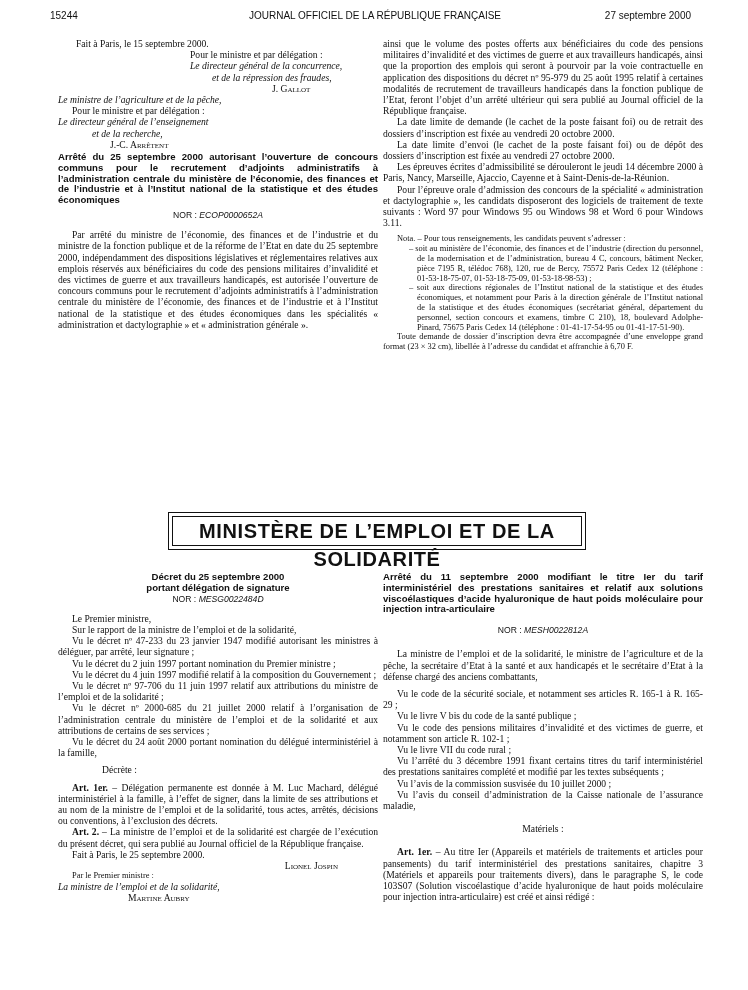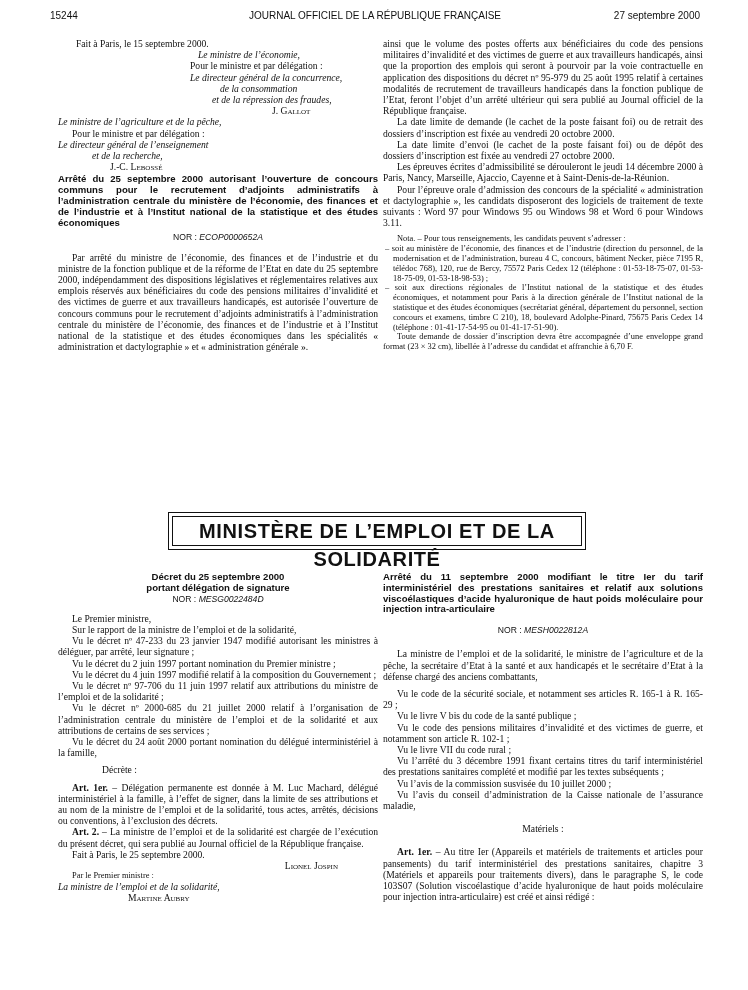"27 septembre 2000" .hdr .r { right: 0 -> 9px }
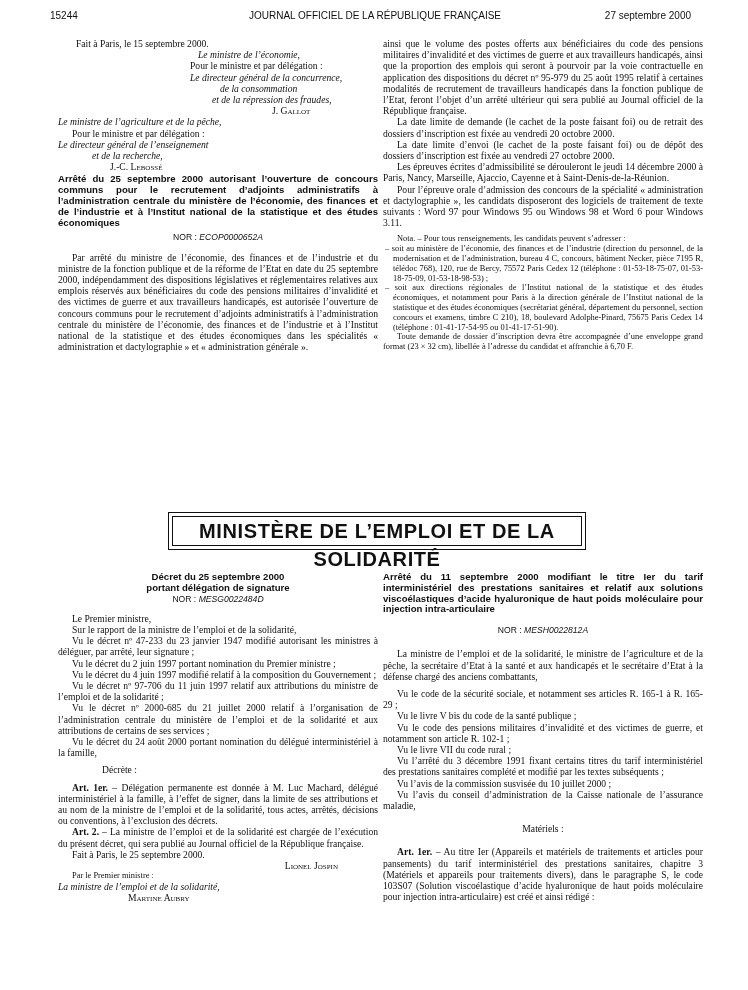"Le ministre de l’économie," p.it { html: <p>Le ministre de l’économie,</p> -> none }
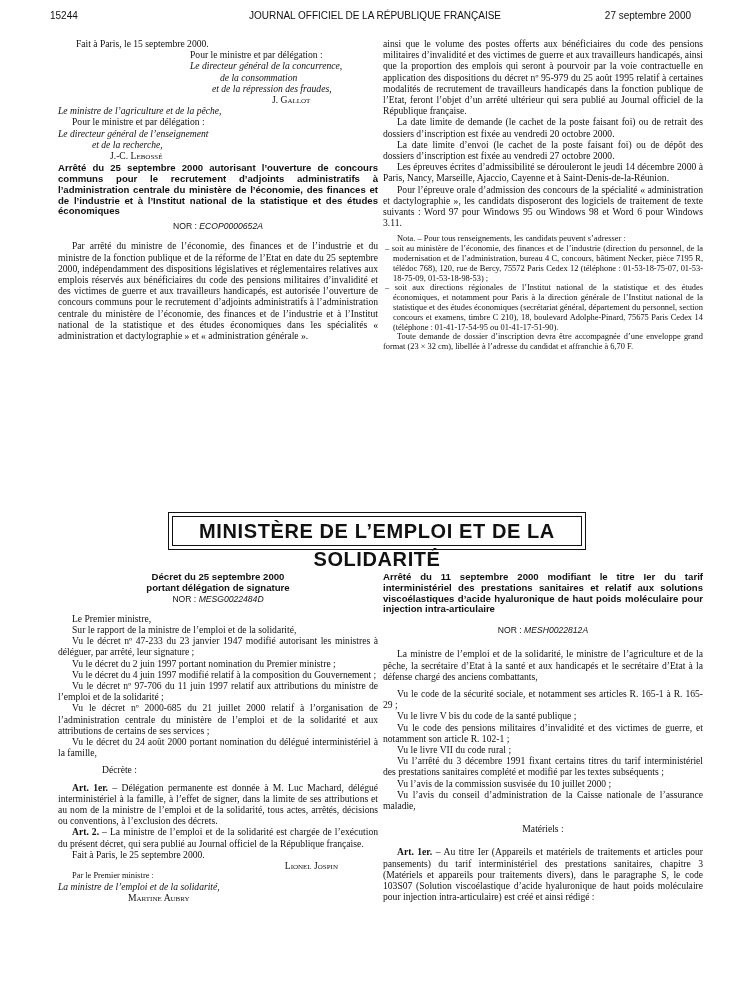"de la consommation" p.it { html: <p>de la consommation</p> -> none }
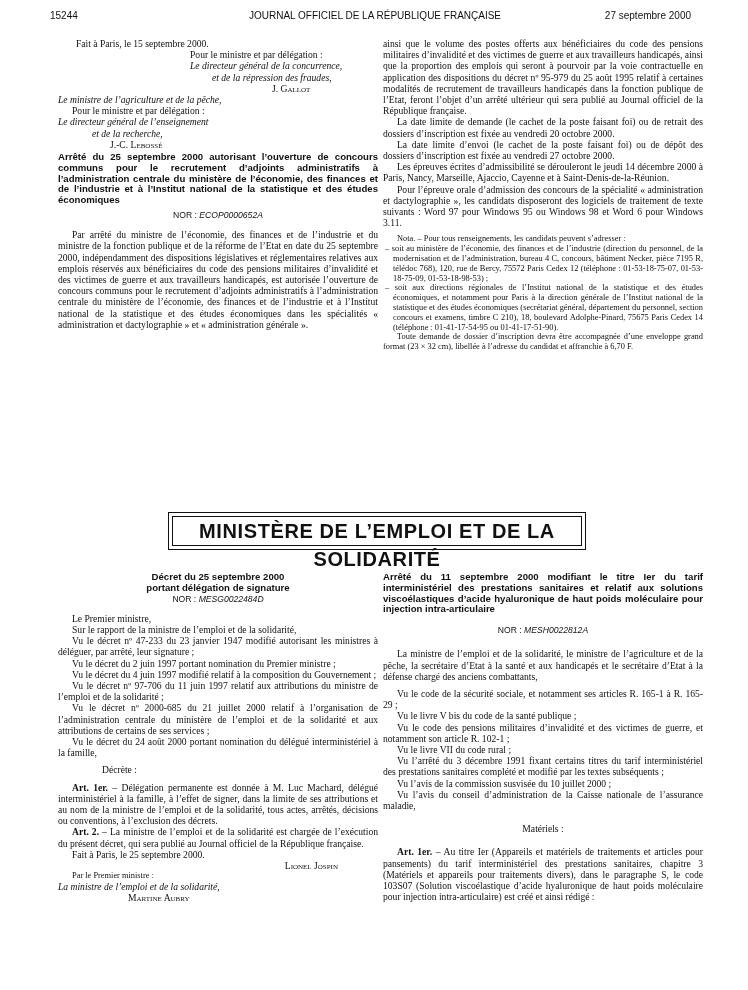"J.-C. Lebossé" p.sc { text: Lebossé -> Arrêtent }
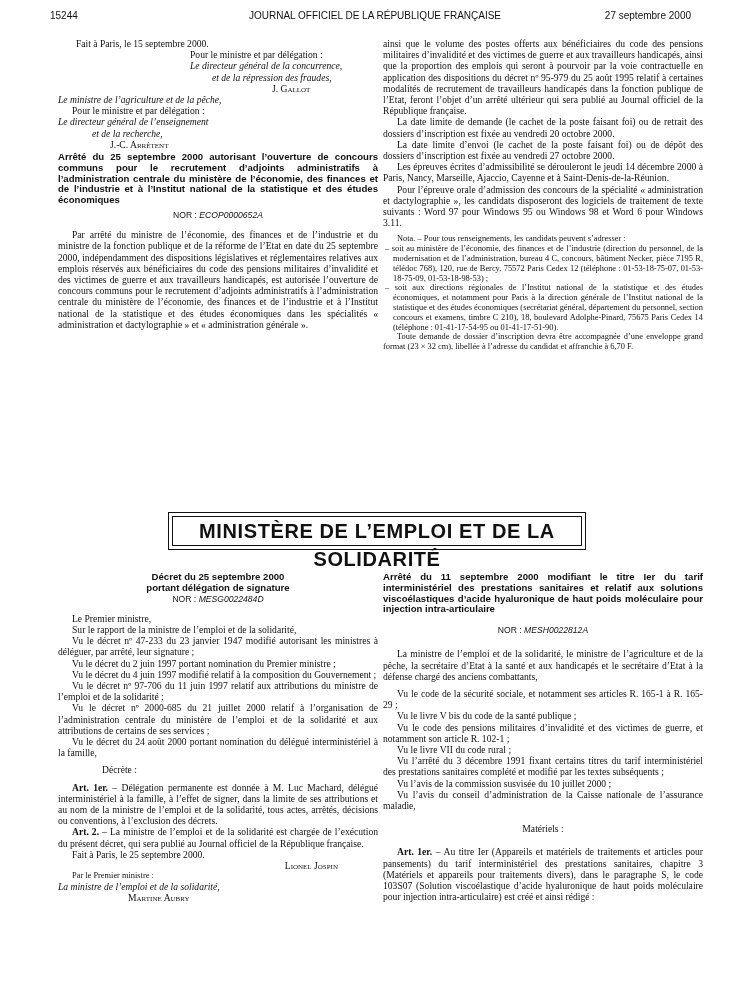"– soit au ministère de" .dash { margin-left: none -> 24px }
